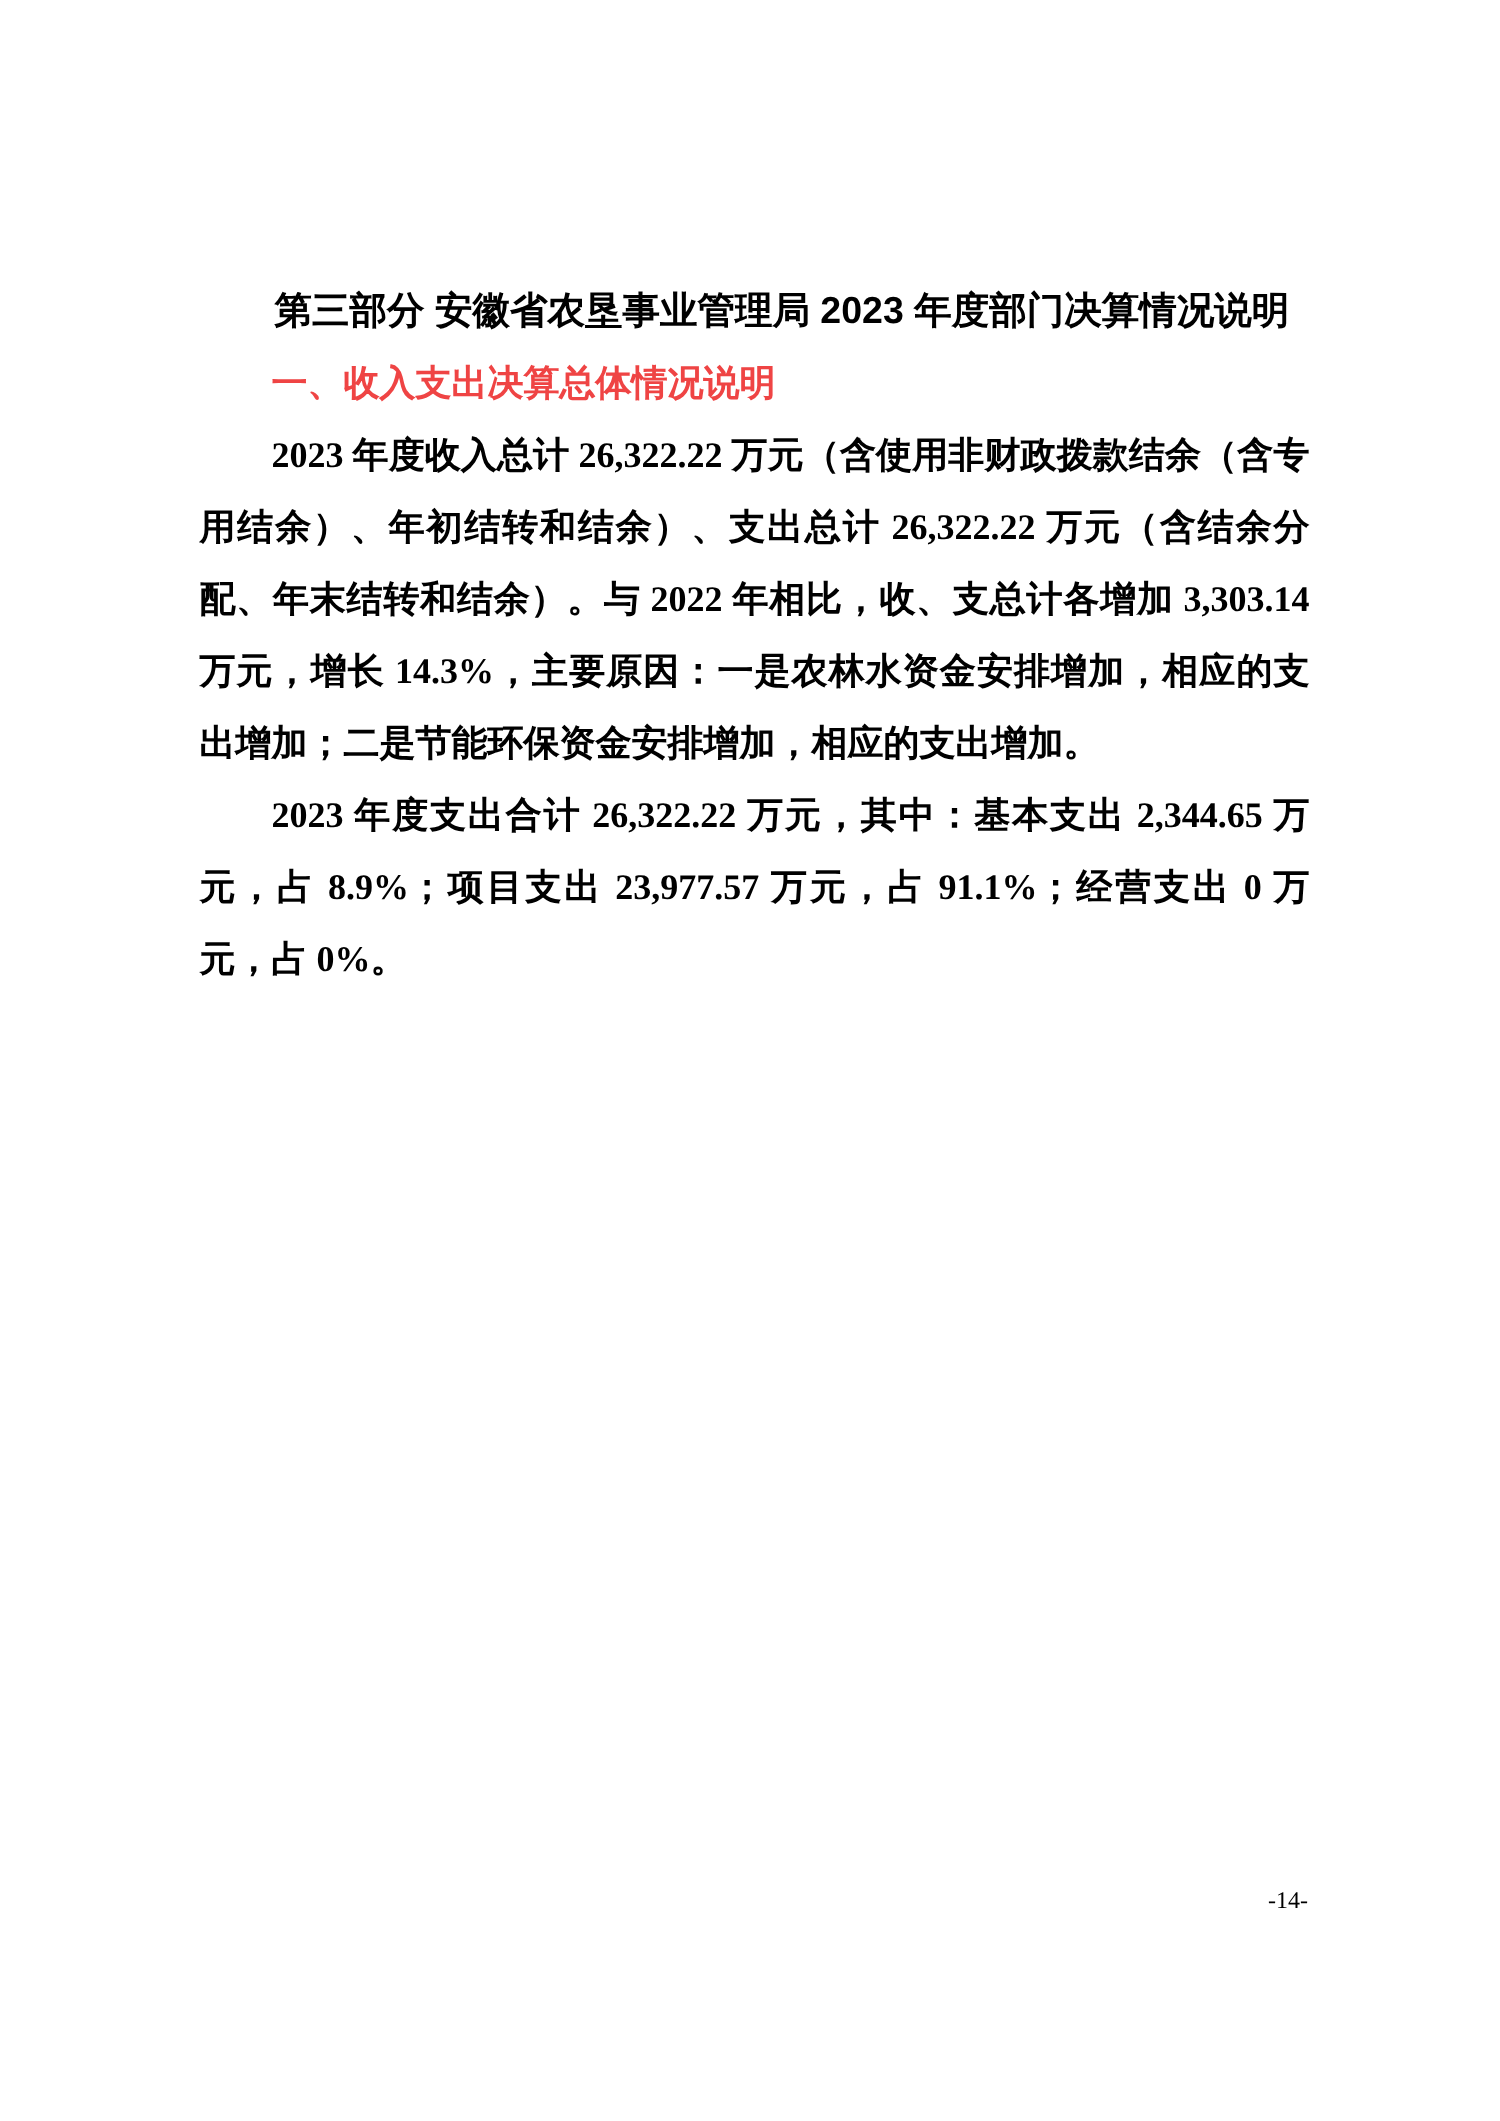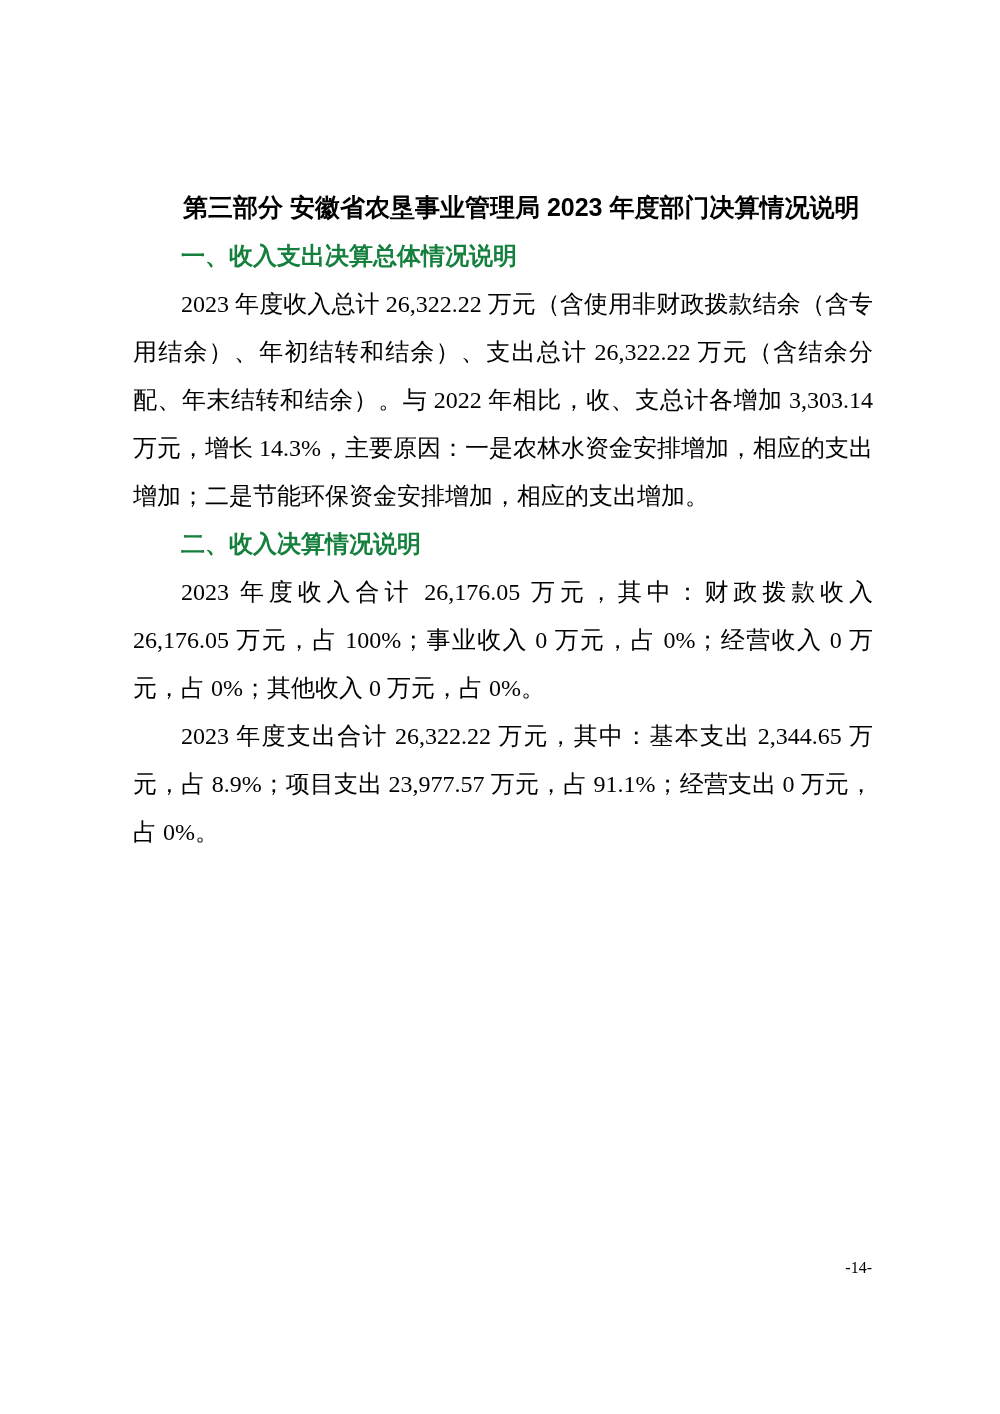"一、收入支出决算总体情况说明" .section-heading { color: #15803d -> #ef4444 }
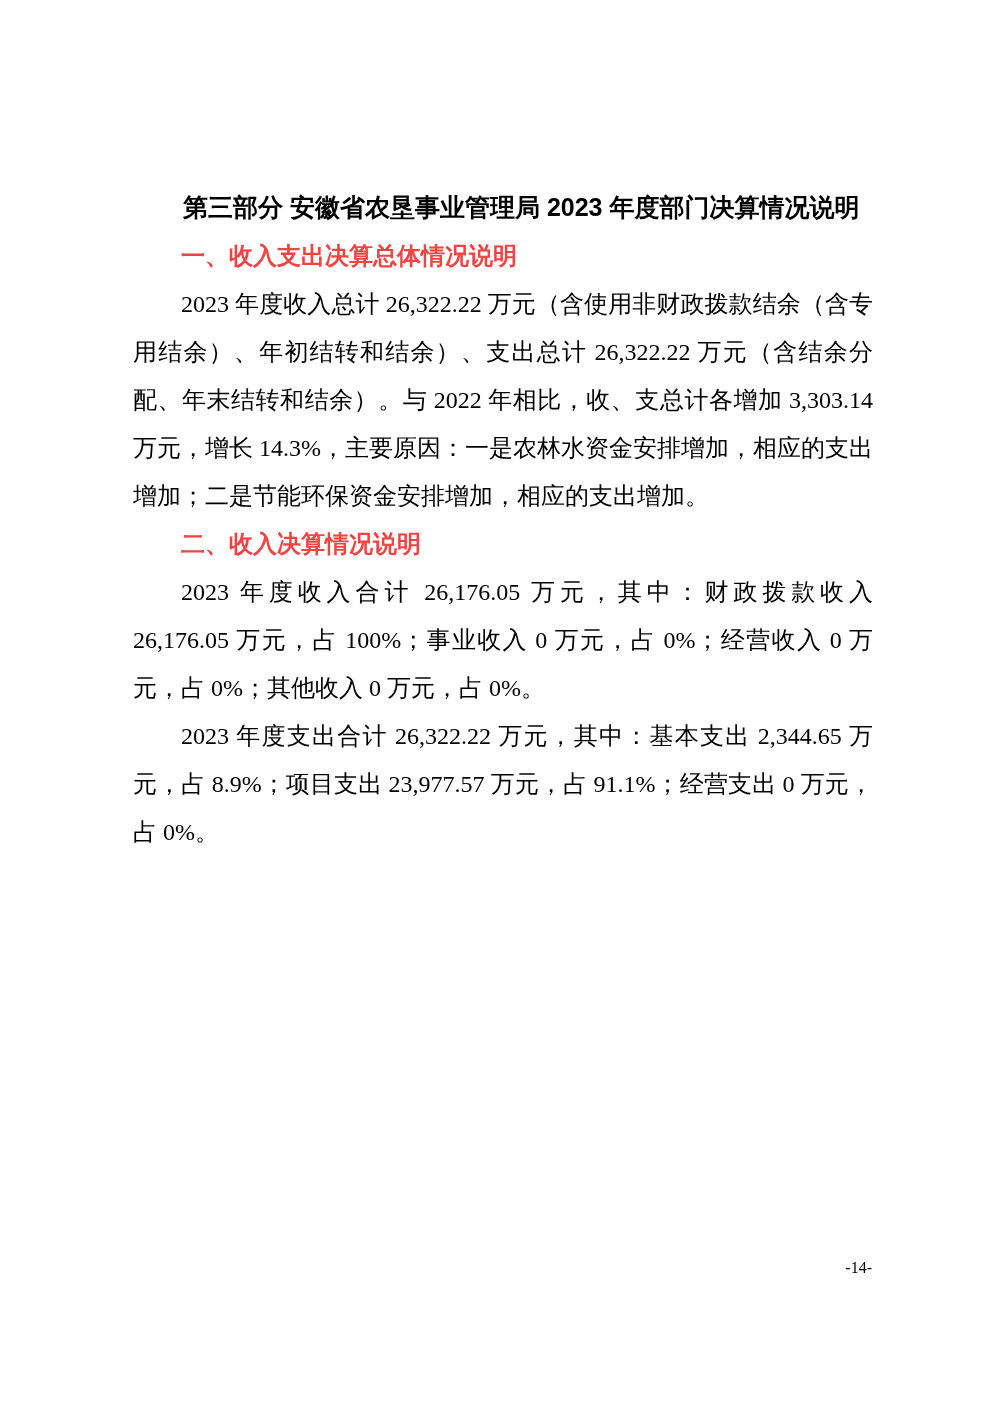"2023 年度收入总计 26,322.22" .body-para { font-weight: 400 -> 700 }
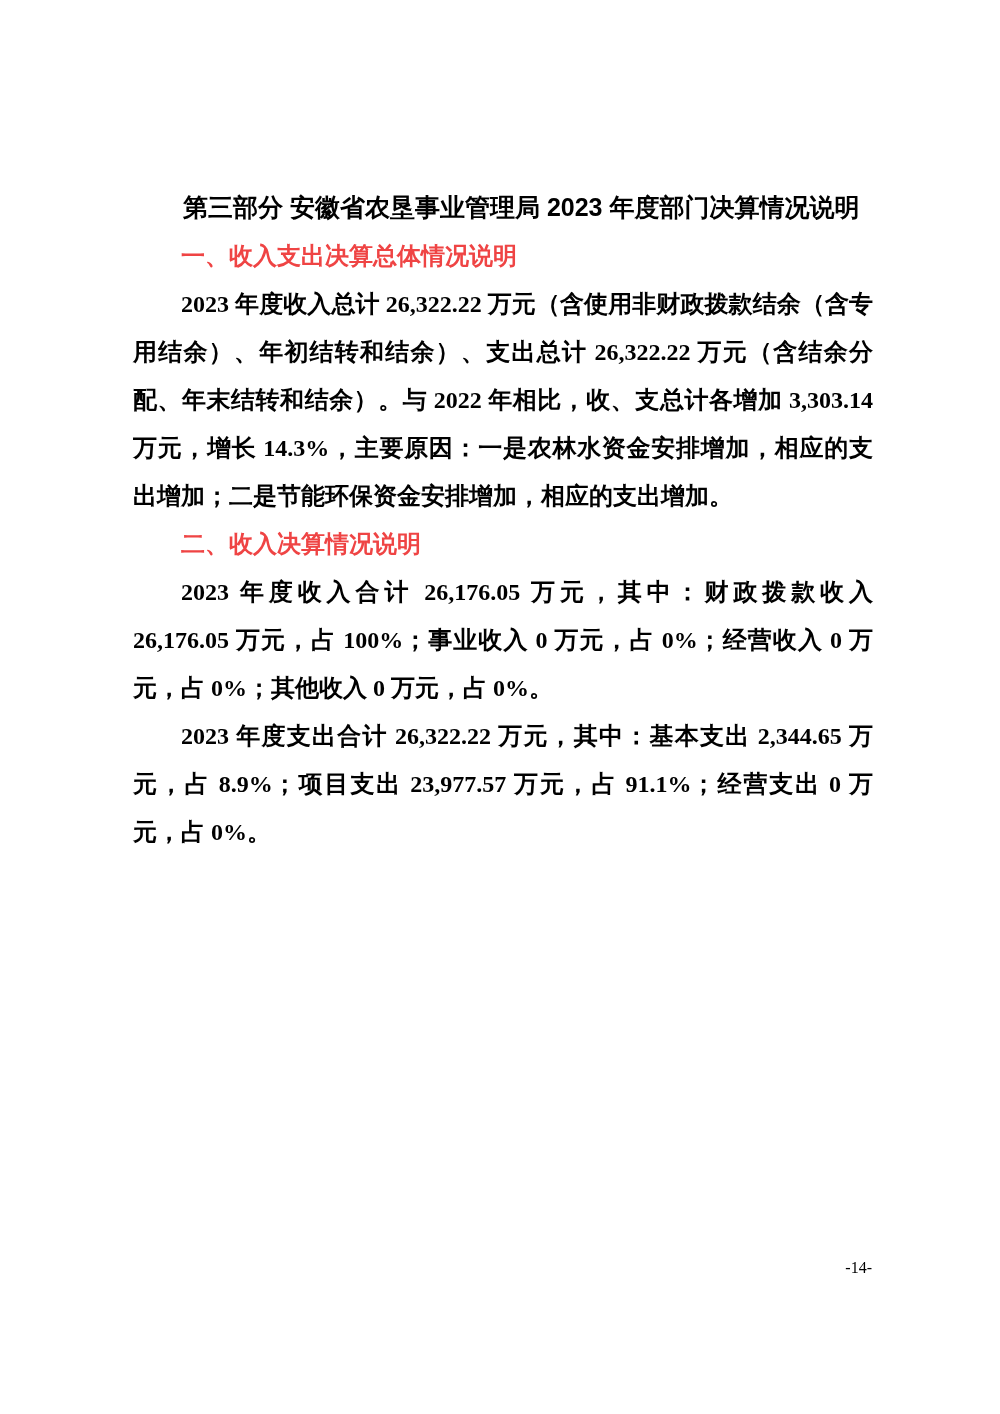"二、收入决算情况说明" div.section { html: <div> <div>二、收入决算情况说明</div> <div>2023 年度收入合计 26,176.05 万元，其中：财政拨款收入 26,176.05 万元，占 100%；事业收入 0 万元，占 0%；经营收入 0 万元，占 0%；其他收入 0 万元，占 0%。</div> </div> -> none }
